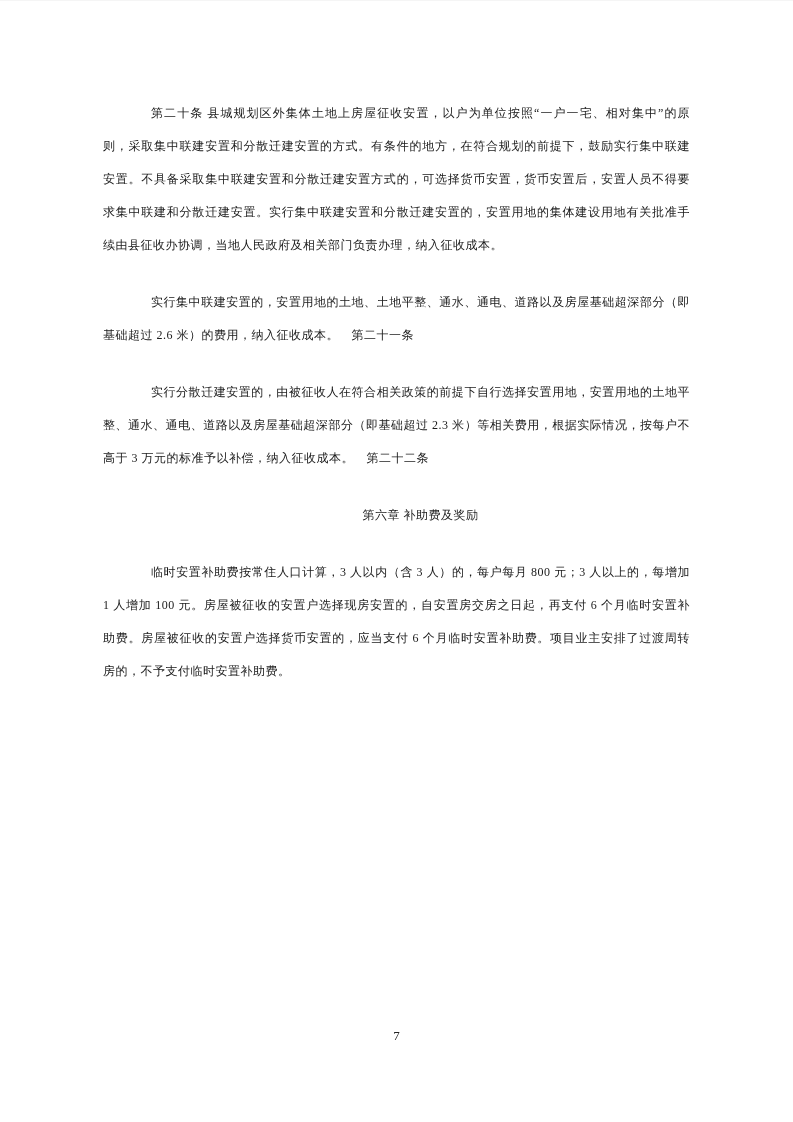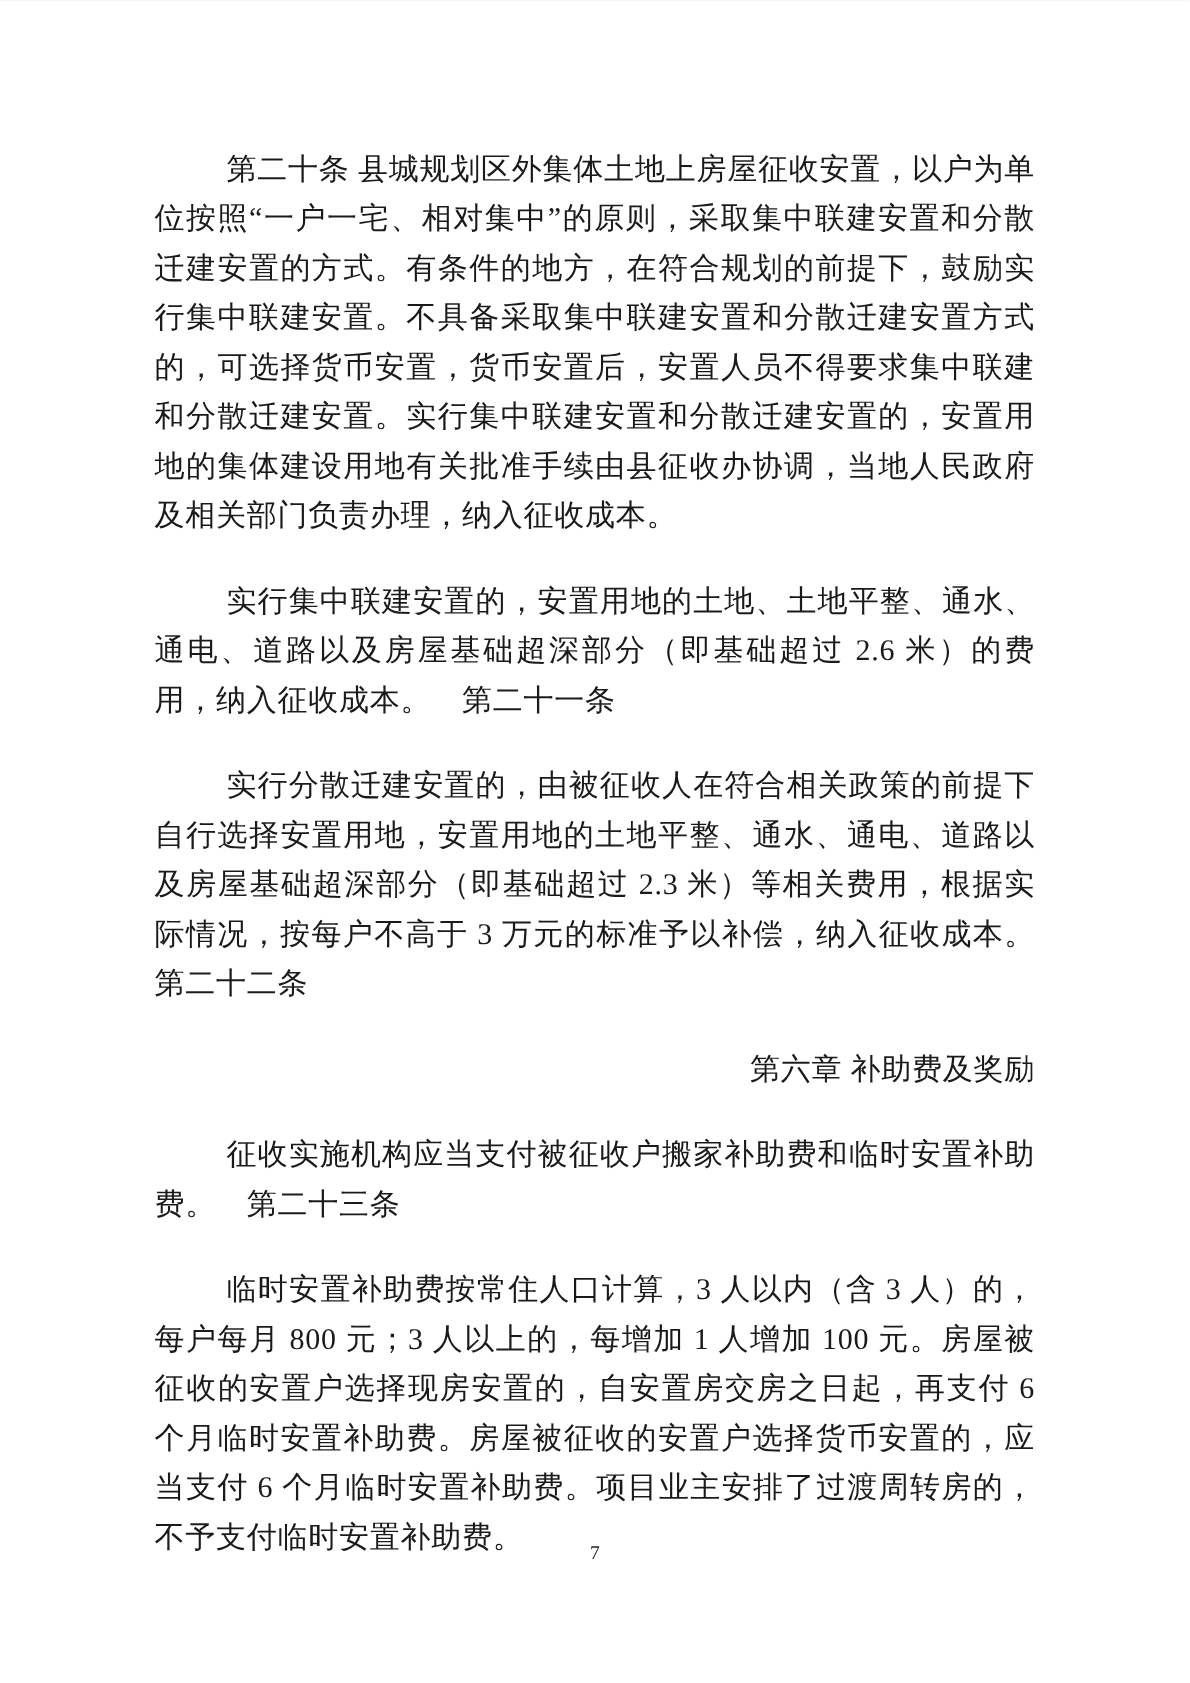"第二十条" .para { font-size: 20px -> 12px }
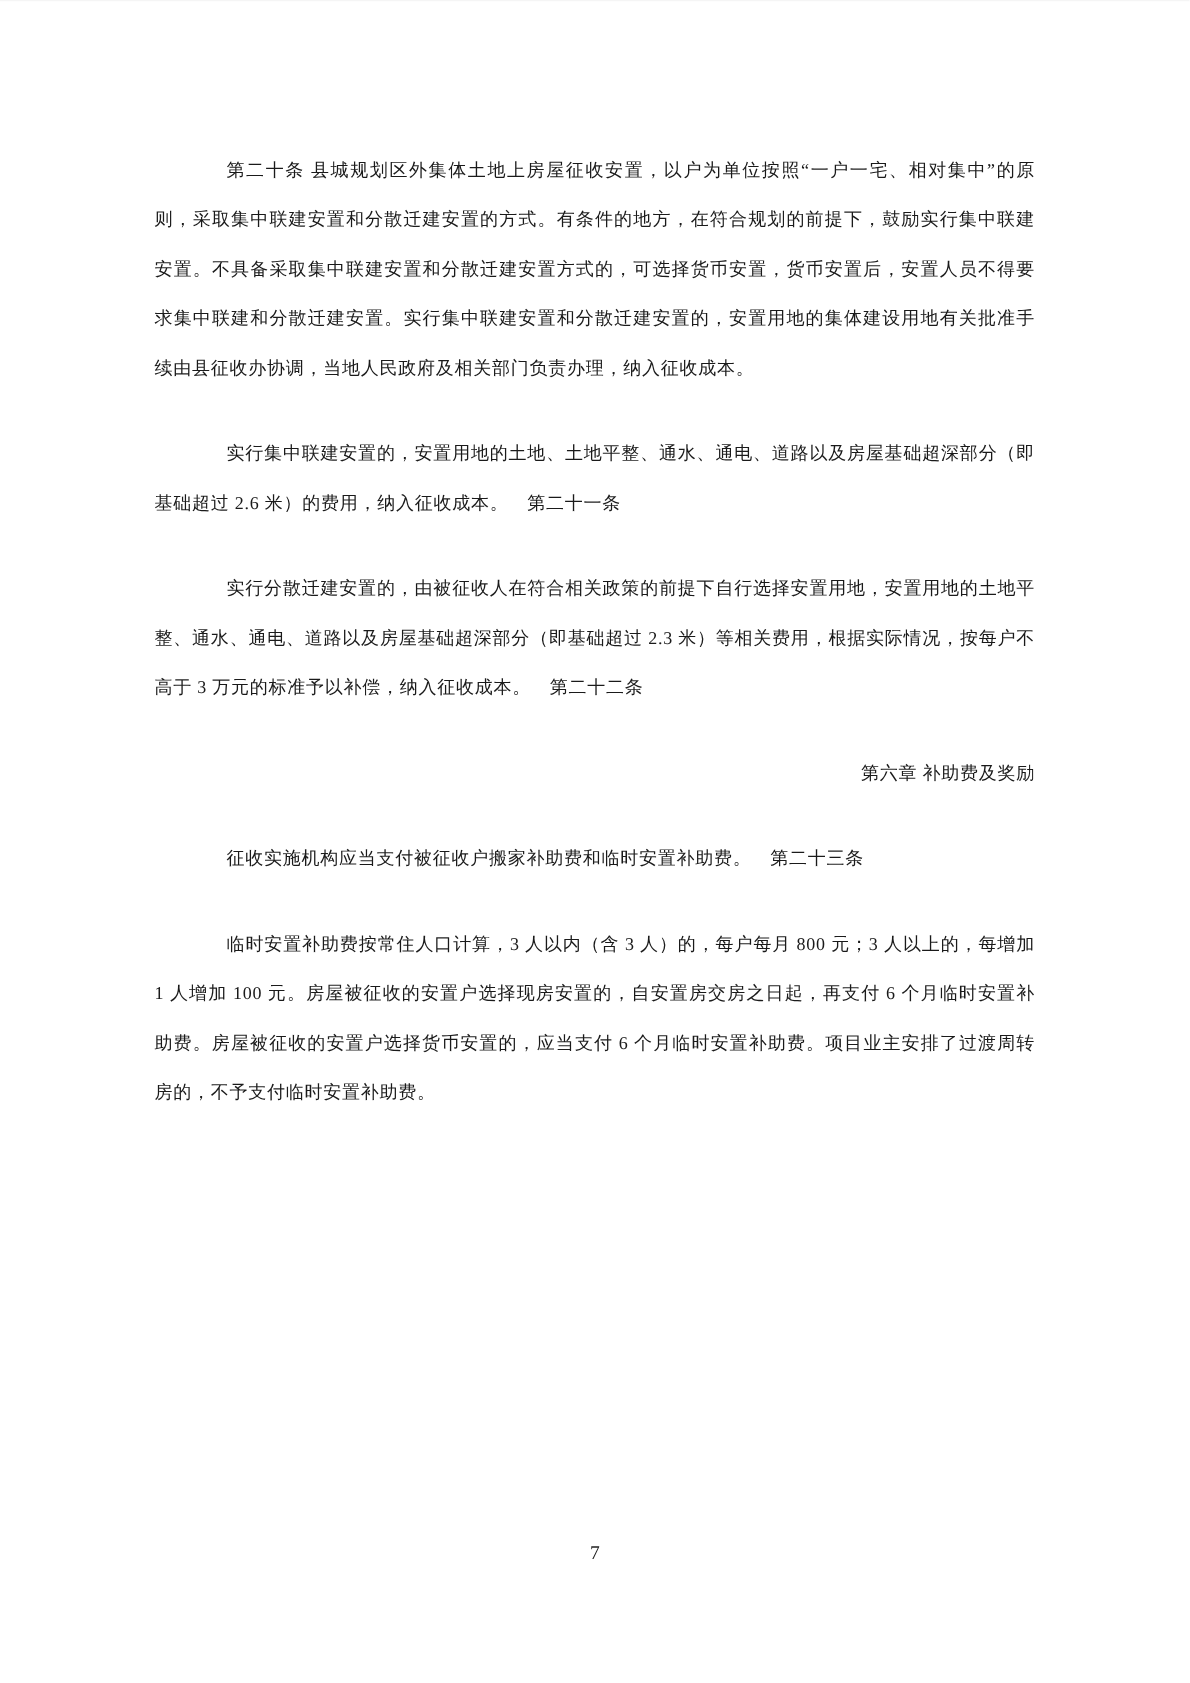"第六章 补助费及奖励" .heading { text-align: right -> center }
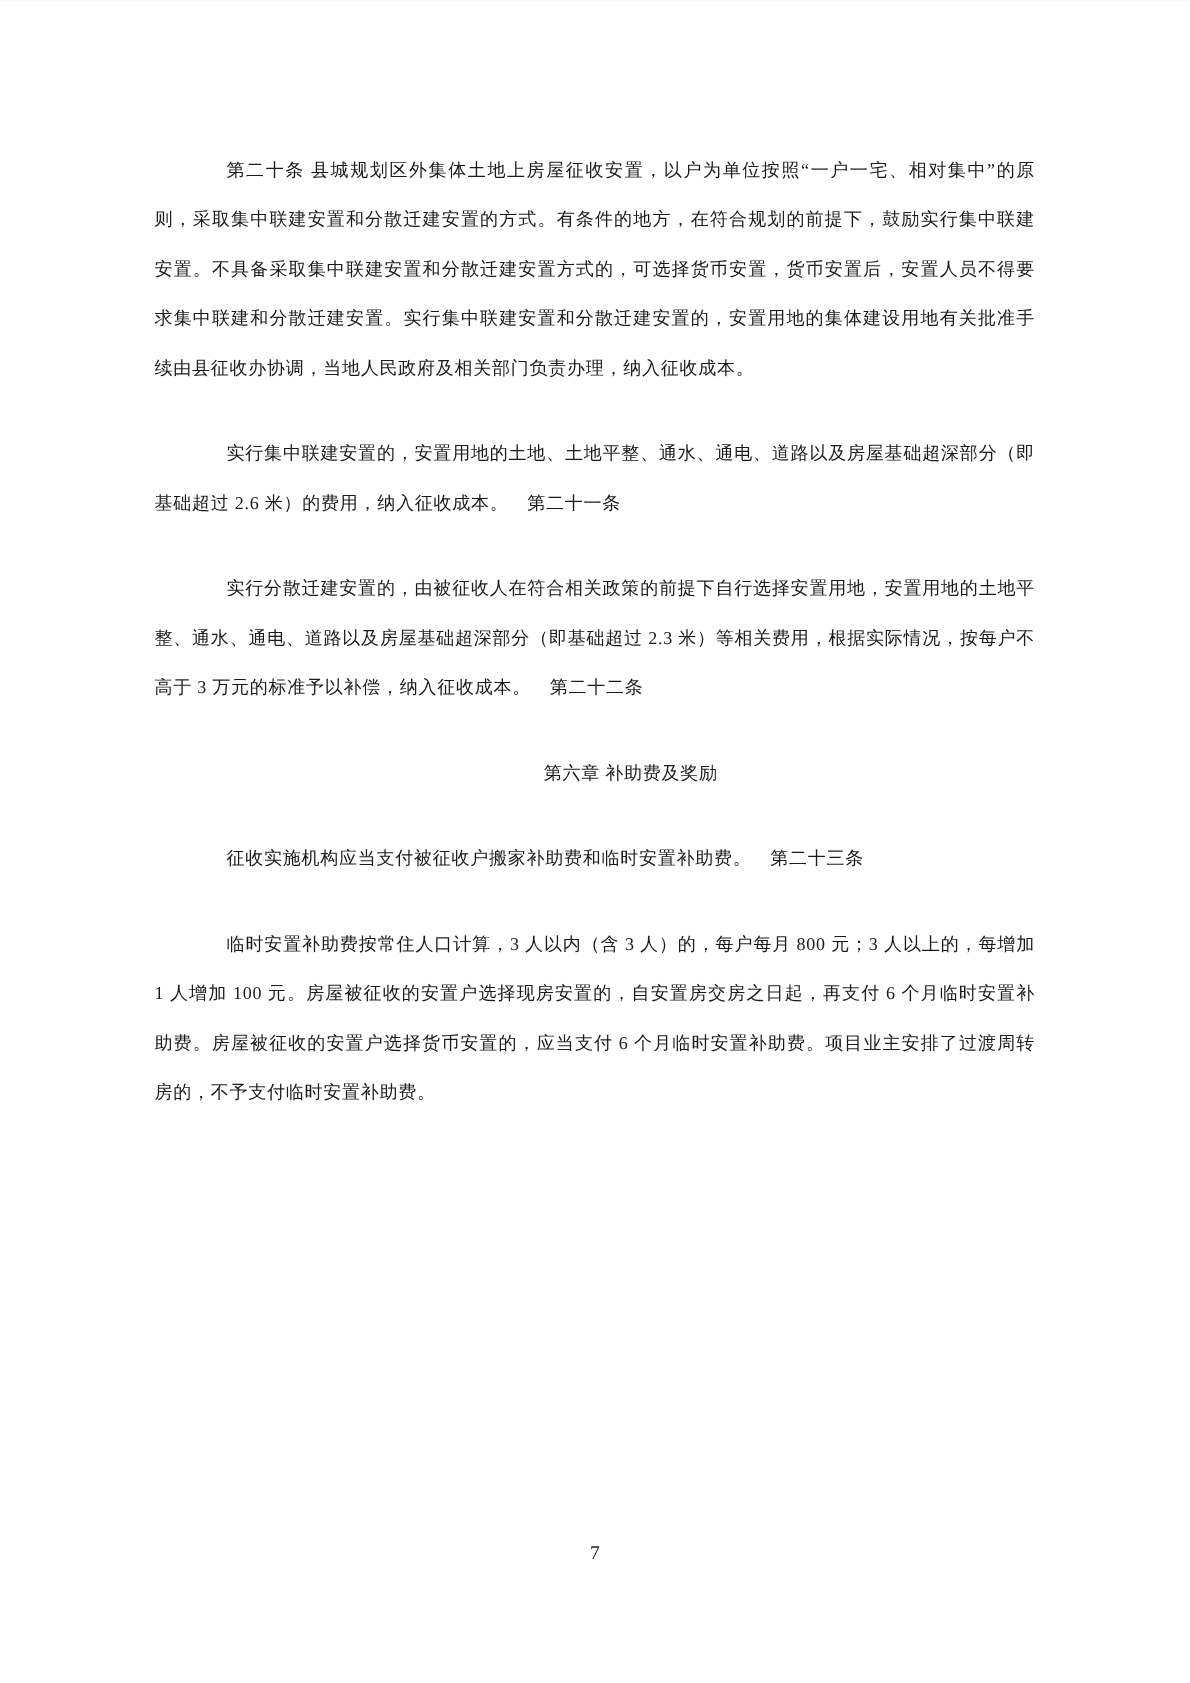"征收实施机构应当支付被征收户搬家补助费和临时安置补助费。 第二十三条" p.para { html: <p>征收实施机构应当支付被征收户搬家补助费和临时安置补助费。 第二十三条</p> -> none }
